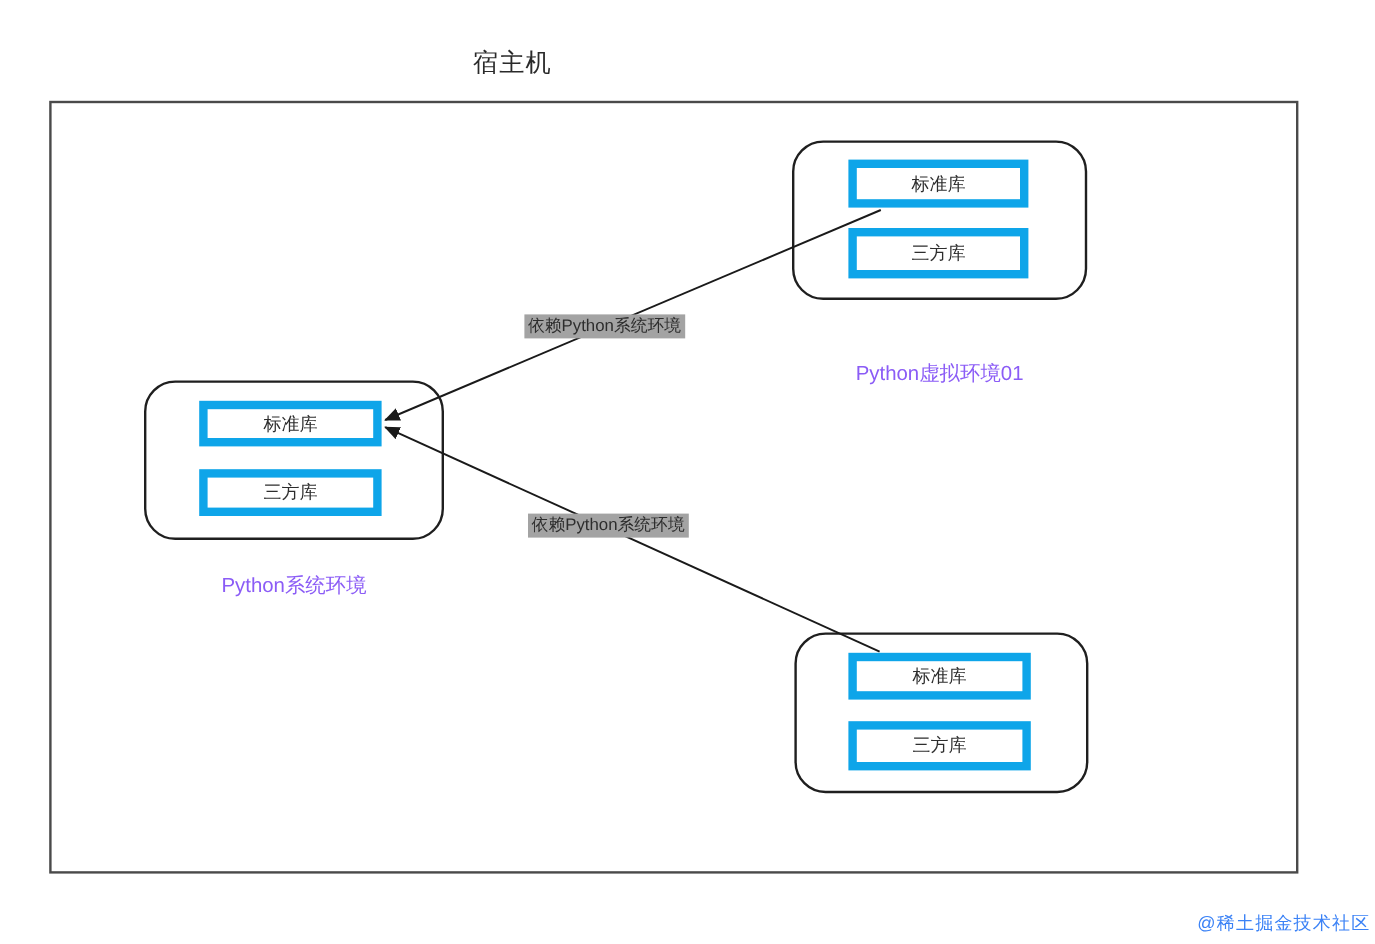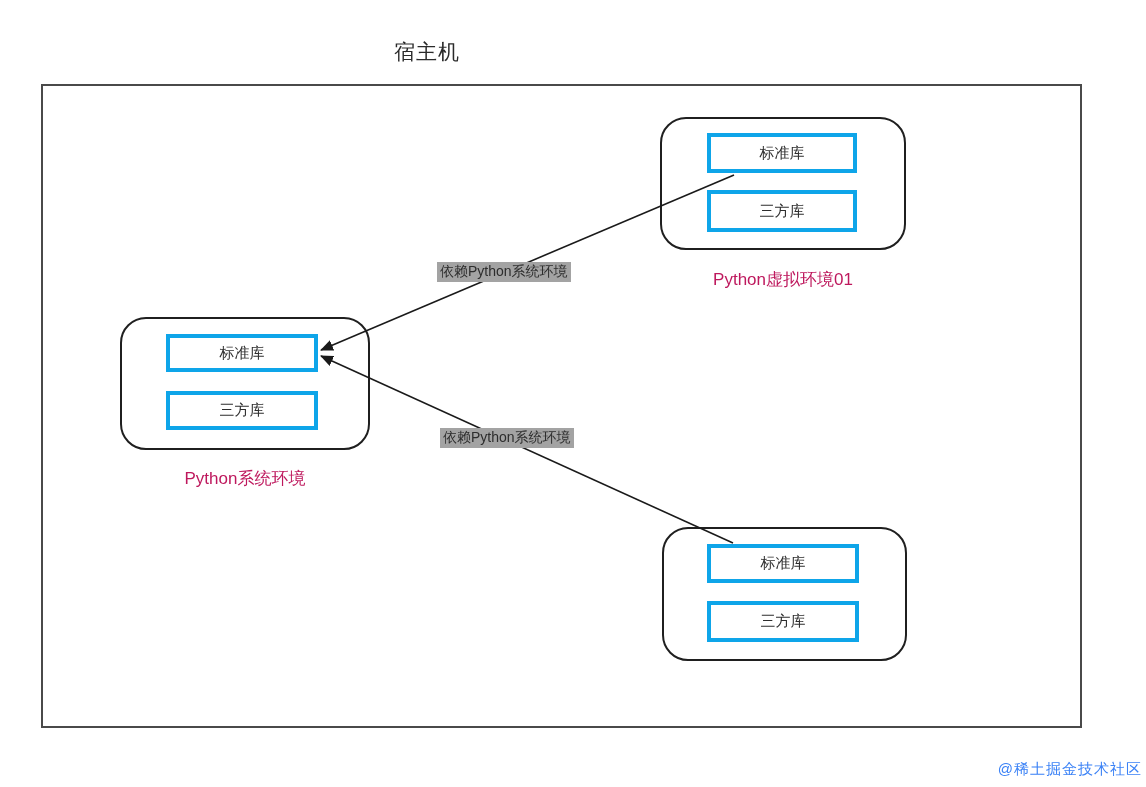"标准库" .lib-box { border: 4px solid #0ea5e9 -> 7px solid #0ea5e9 }
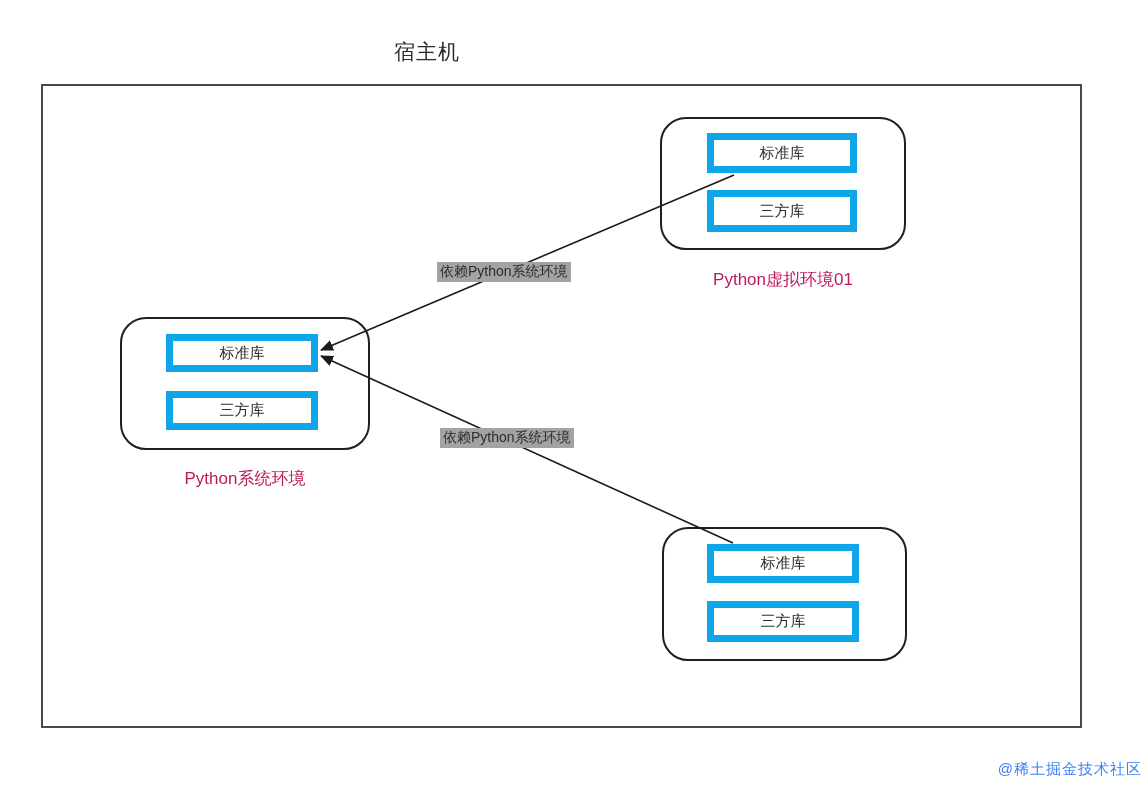"Python虚拟环境01" .node-label { color: #be185d -> #8b5cf6; margin-top: none -> 32px }
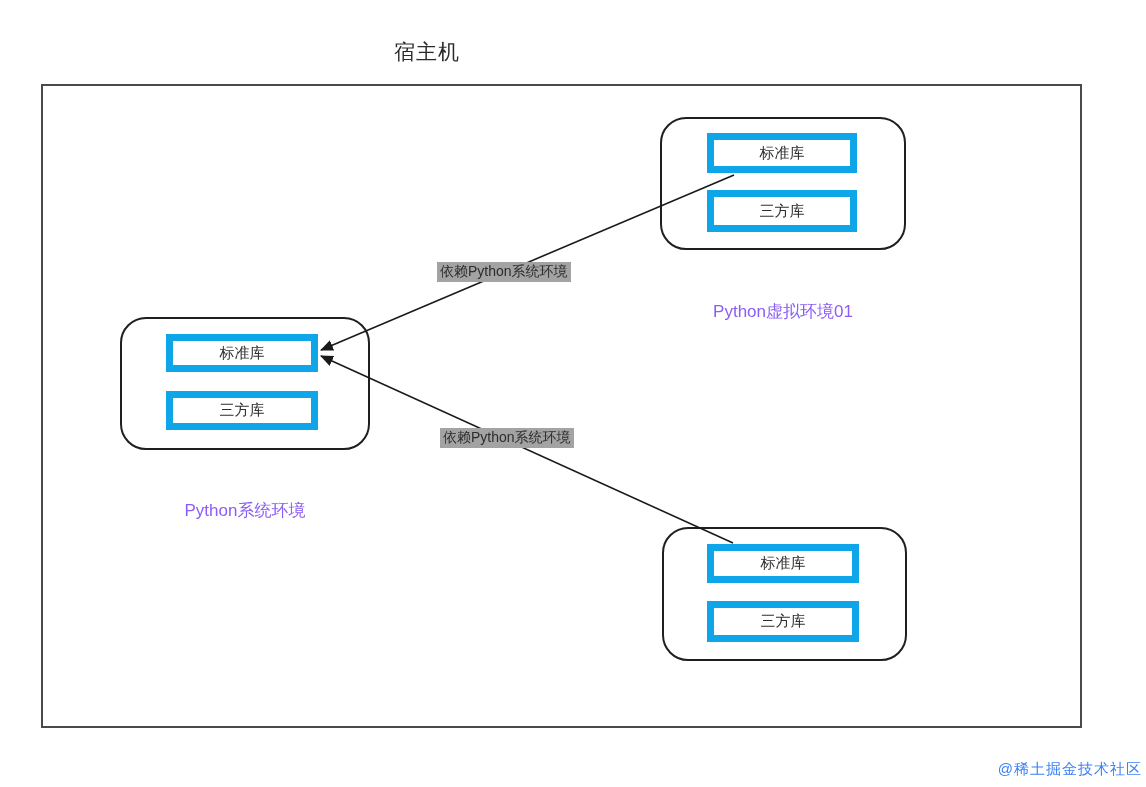"Python系统环境" .label-system { top: 467px -> 444px }
